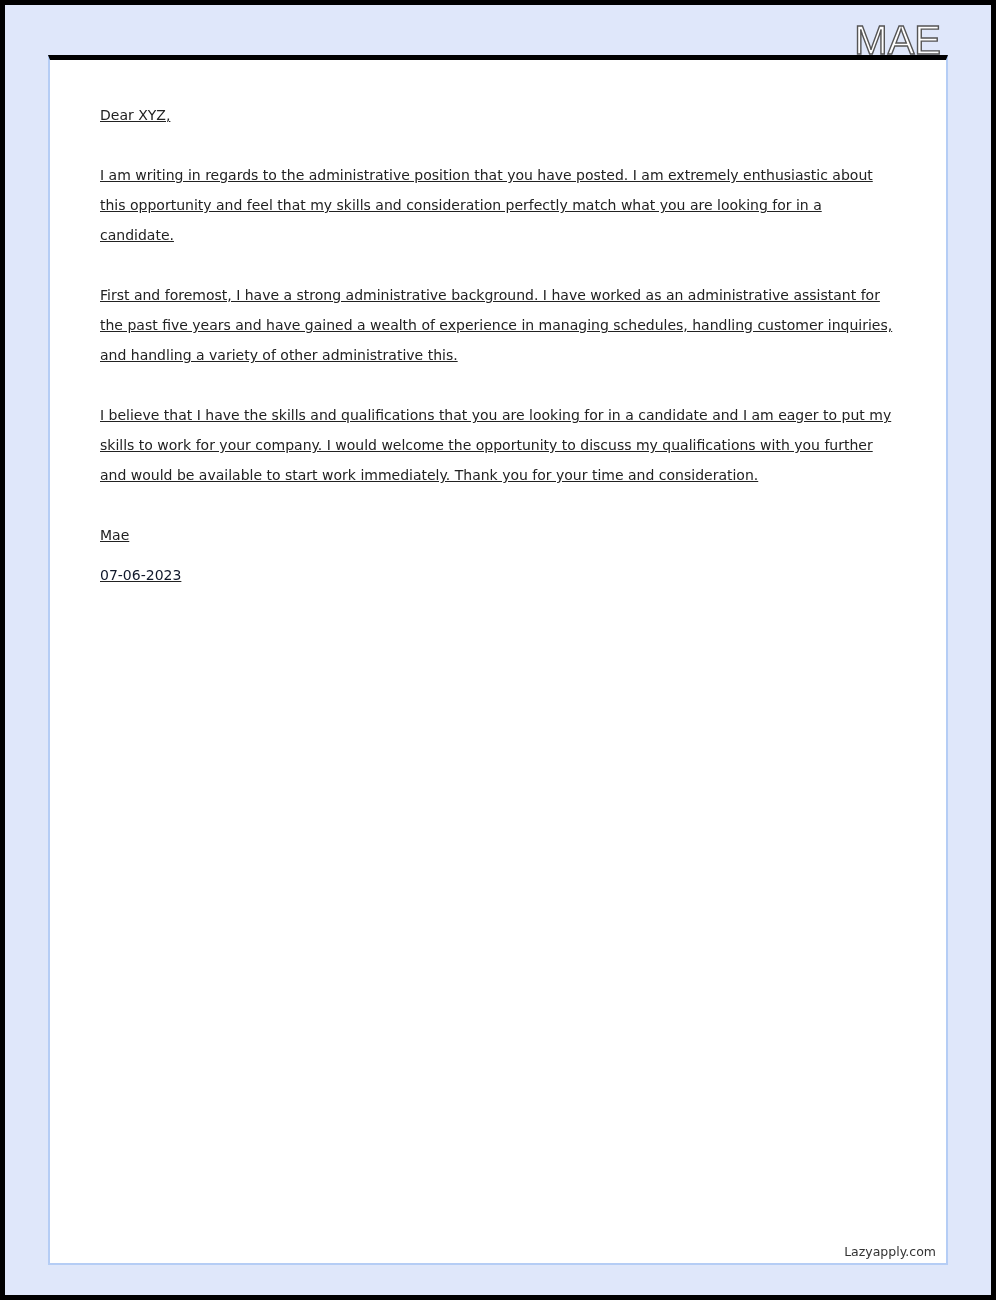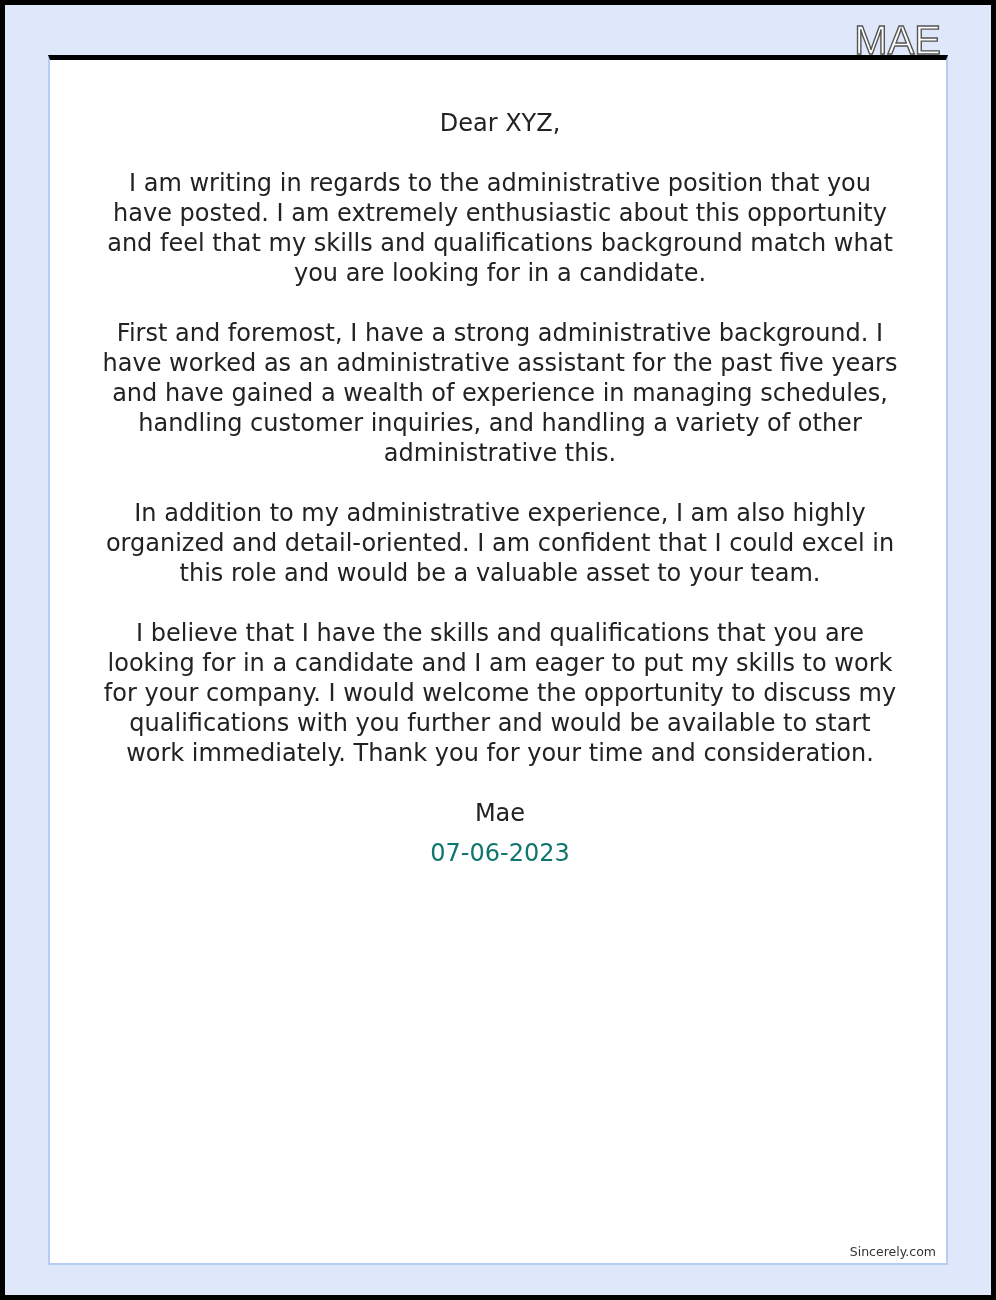"MAE" .frame { text-align: center -> none }
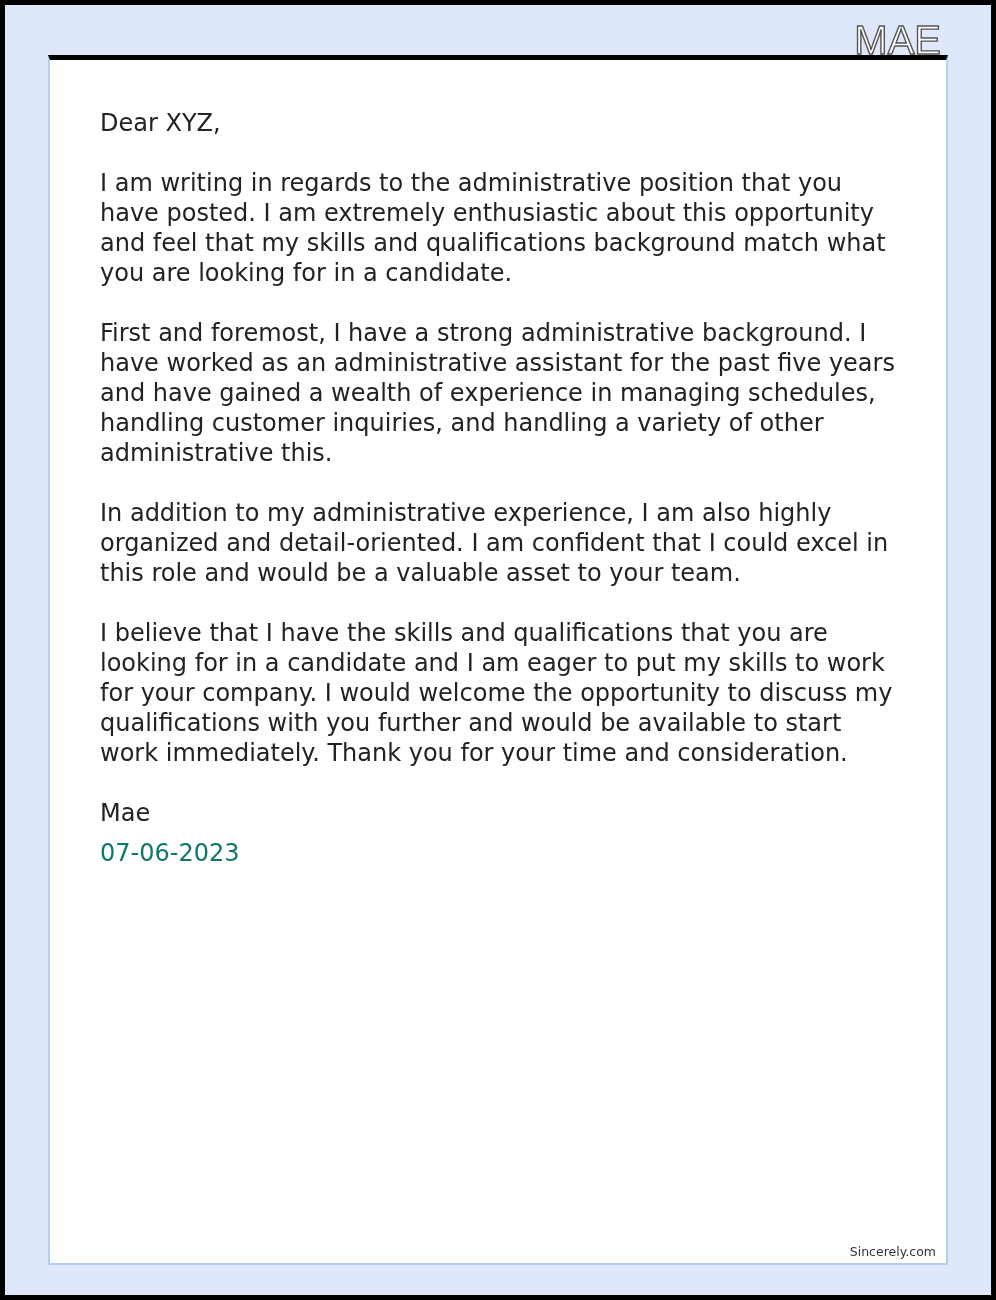"Dear XYZ," .content { font-size: 24px -> 14px; text-decoration: none -> underline; top: 48px -> 40px }
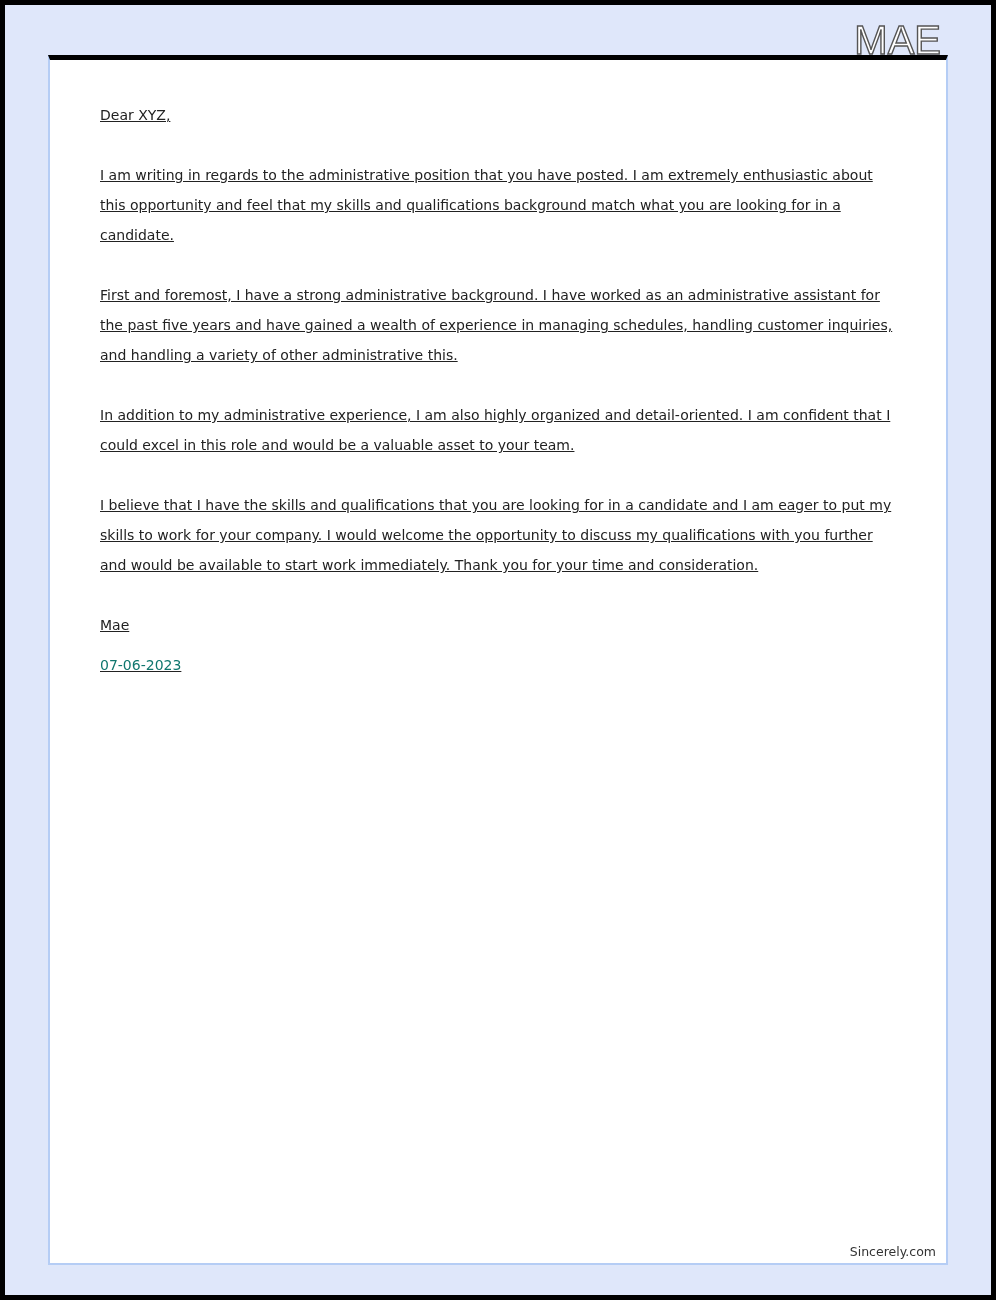"I am writing in regards" p { text: qualifications background -> consideration perfectly }
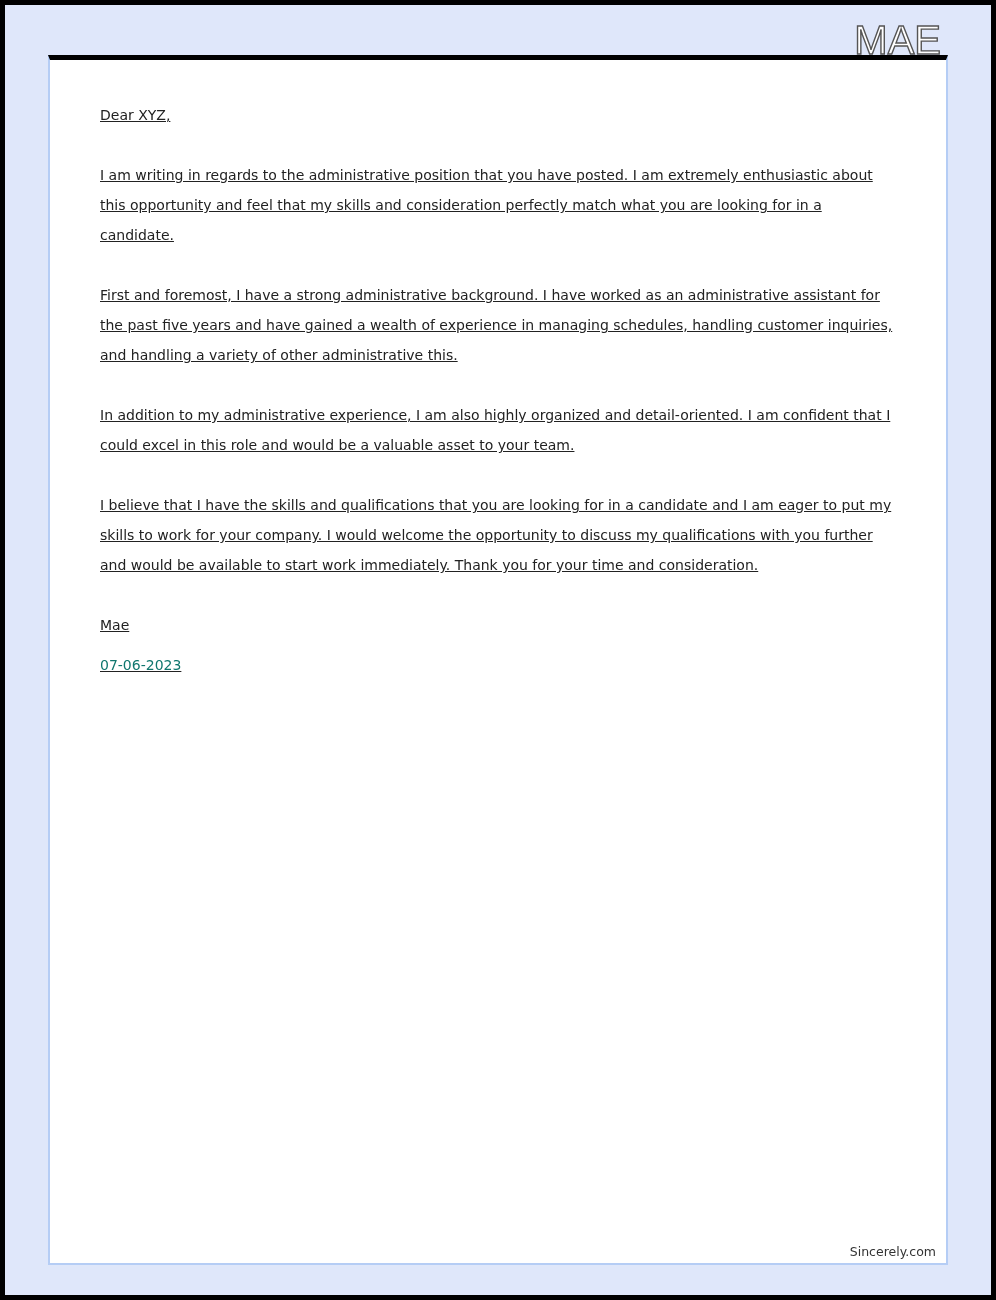"In addition to my administrative" p { html: <p>In addition to my administrative experience, I am also highly organized and detail-oriented. I am confident that I could excel in this role and would be a valuable asset to your team.</p> -> none }
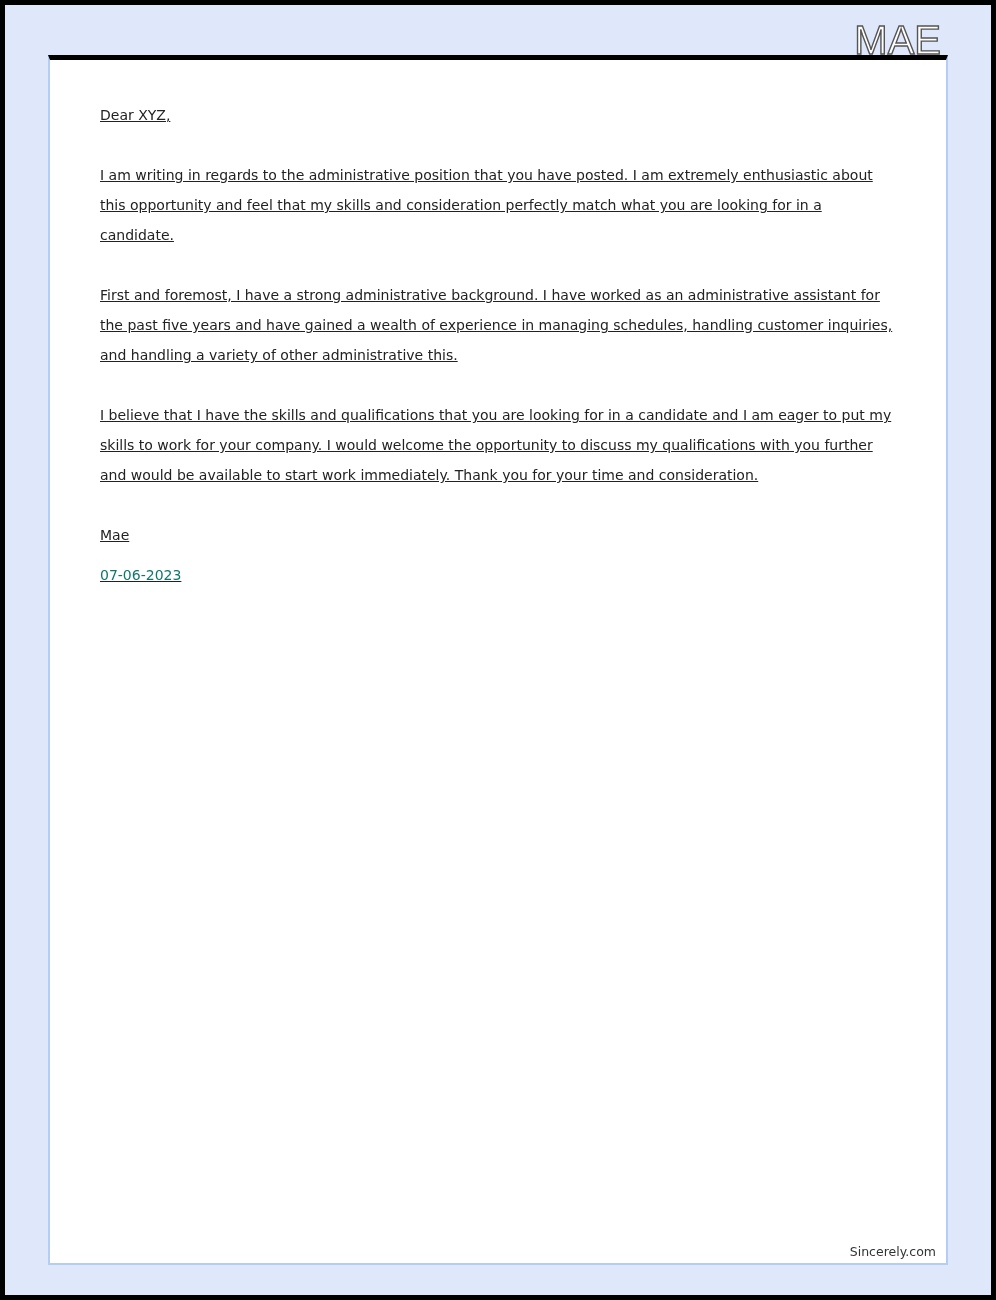"07-06-2023" .date { color: #0f766e -> #0f172a }
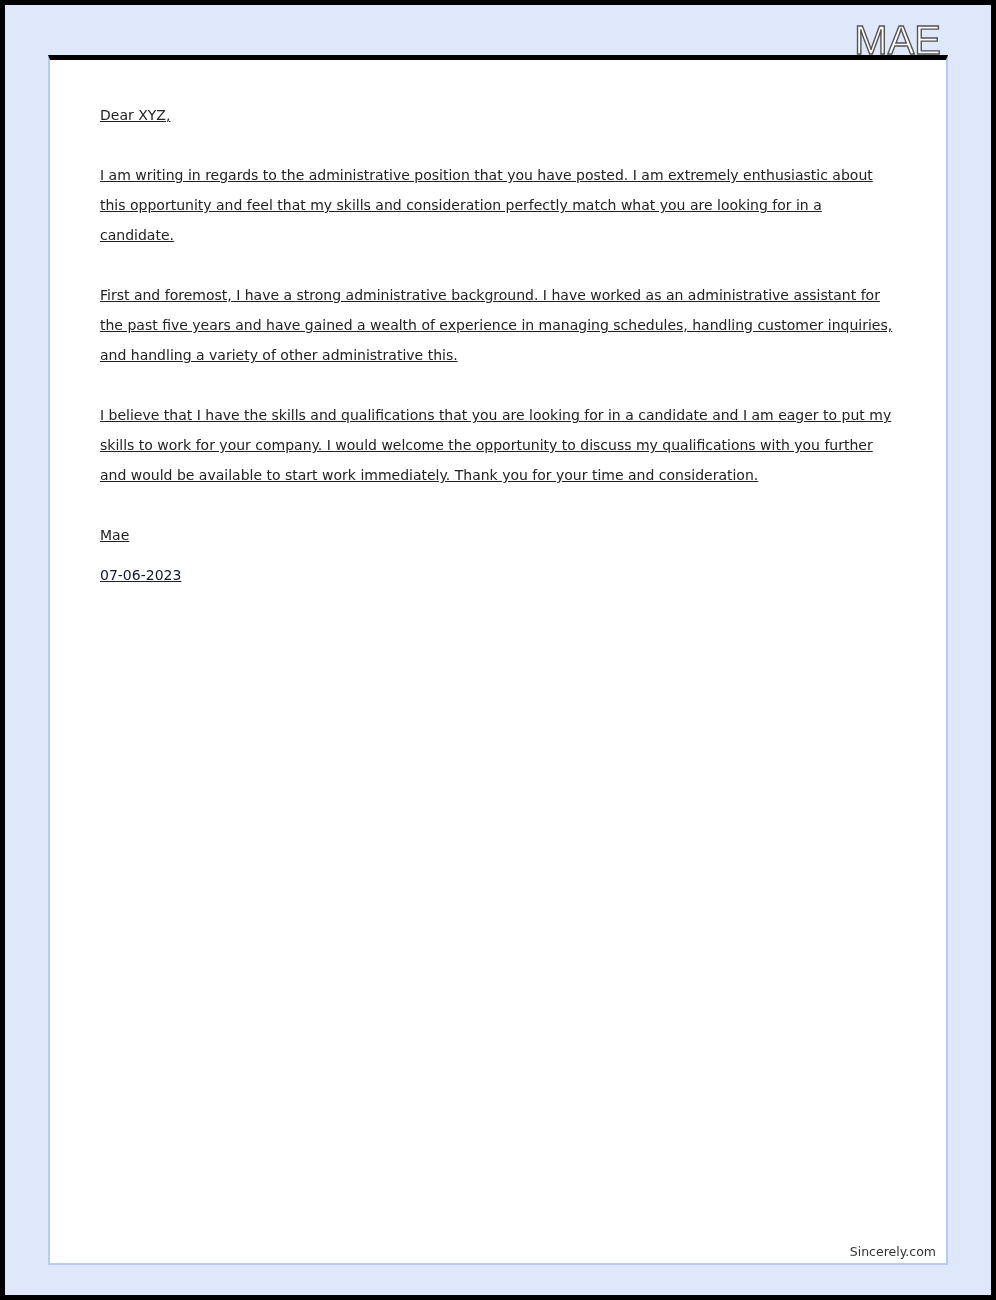"Sincerely.com" div.footer { text: Sincerely.com -> Lazyapply.com }
